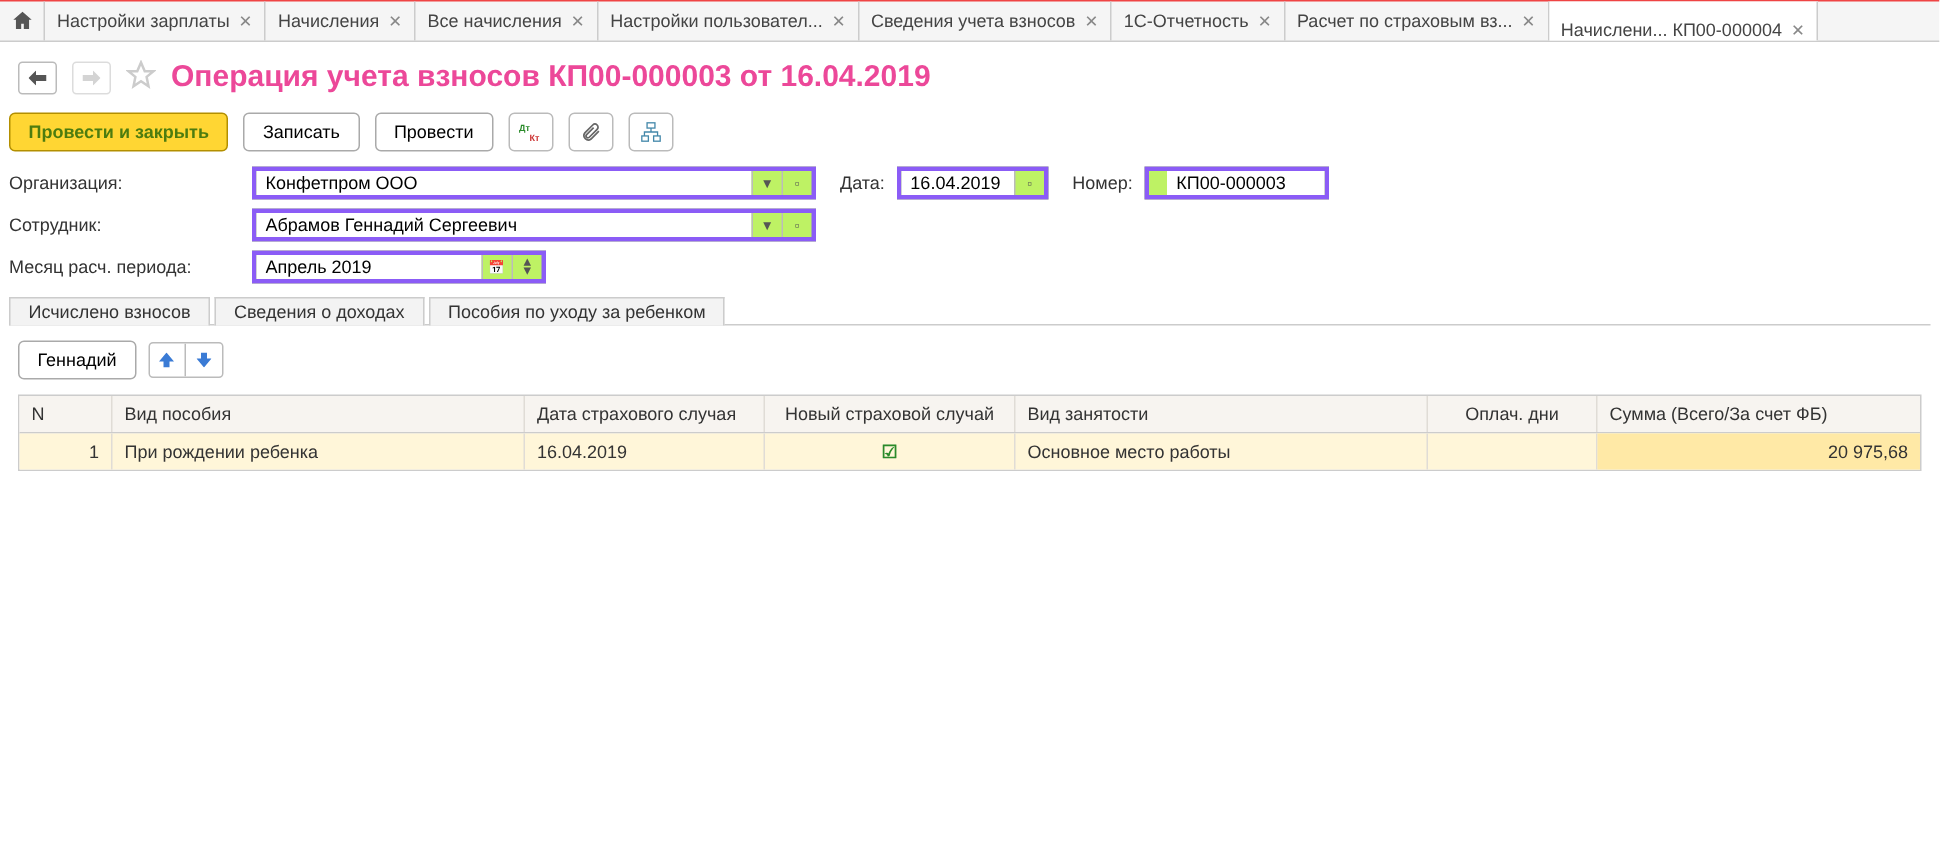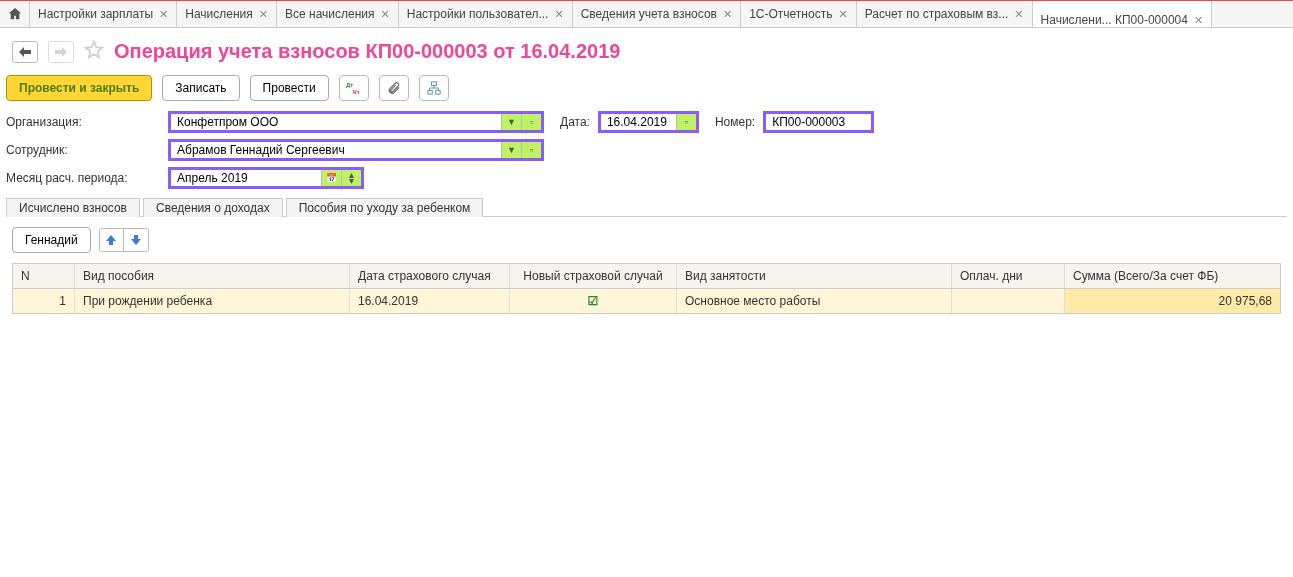"КП00-000003" input { margin-left: none -> 12px }
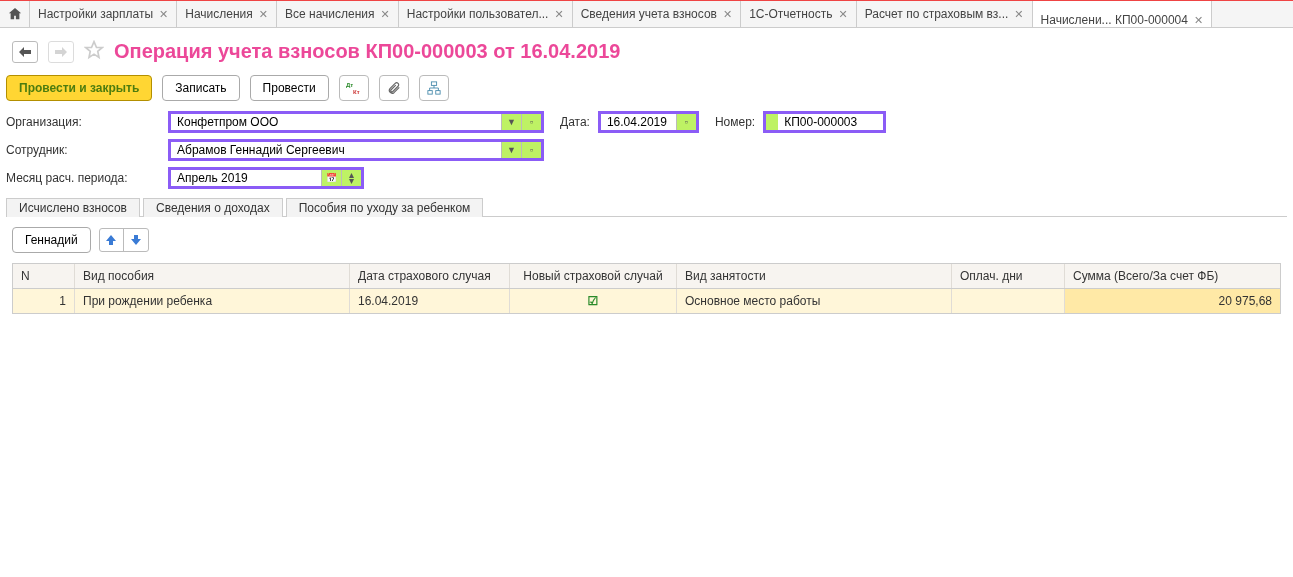"Оплач. дни" div.col-days { text-align: left -> center }
